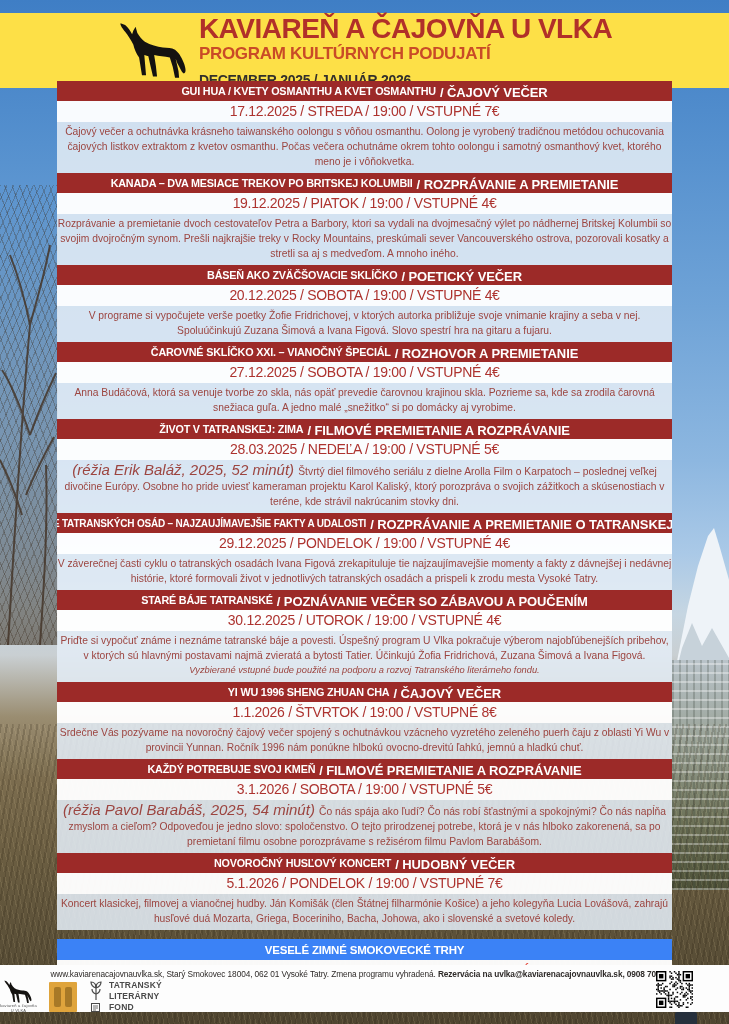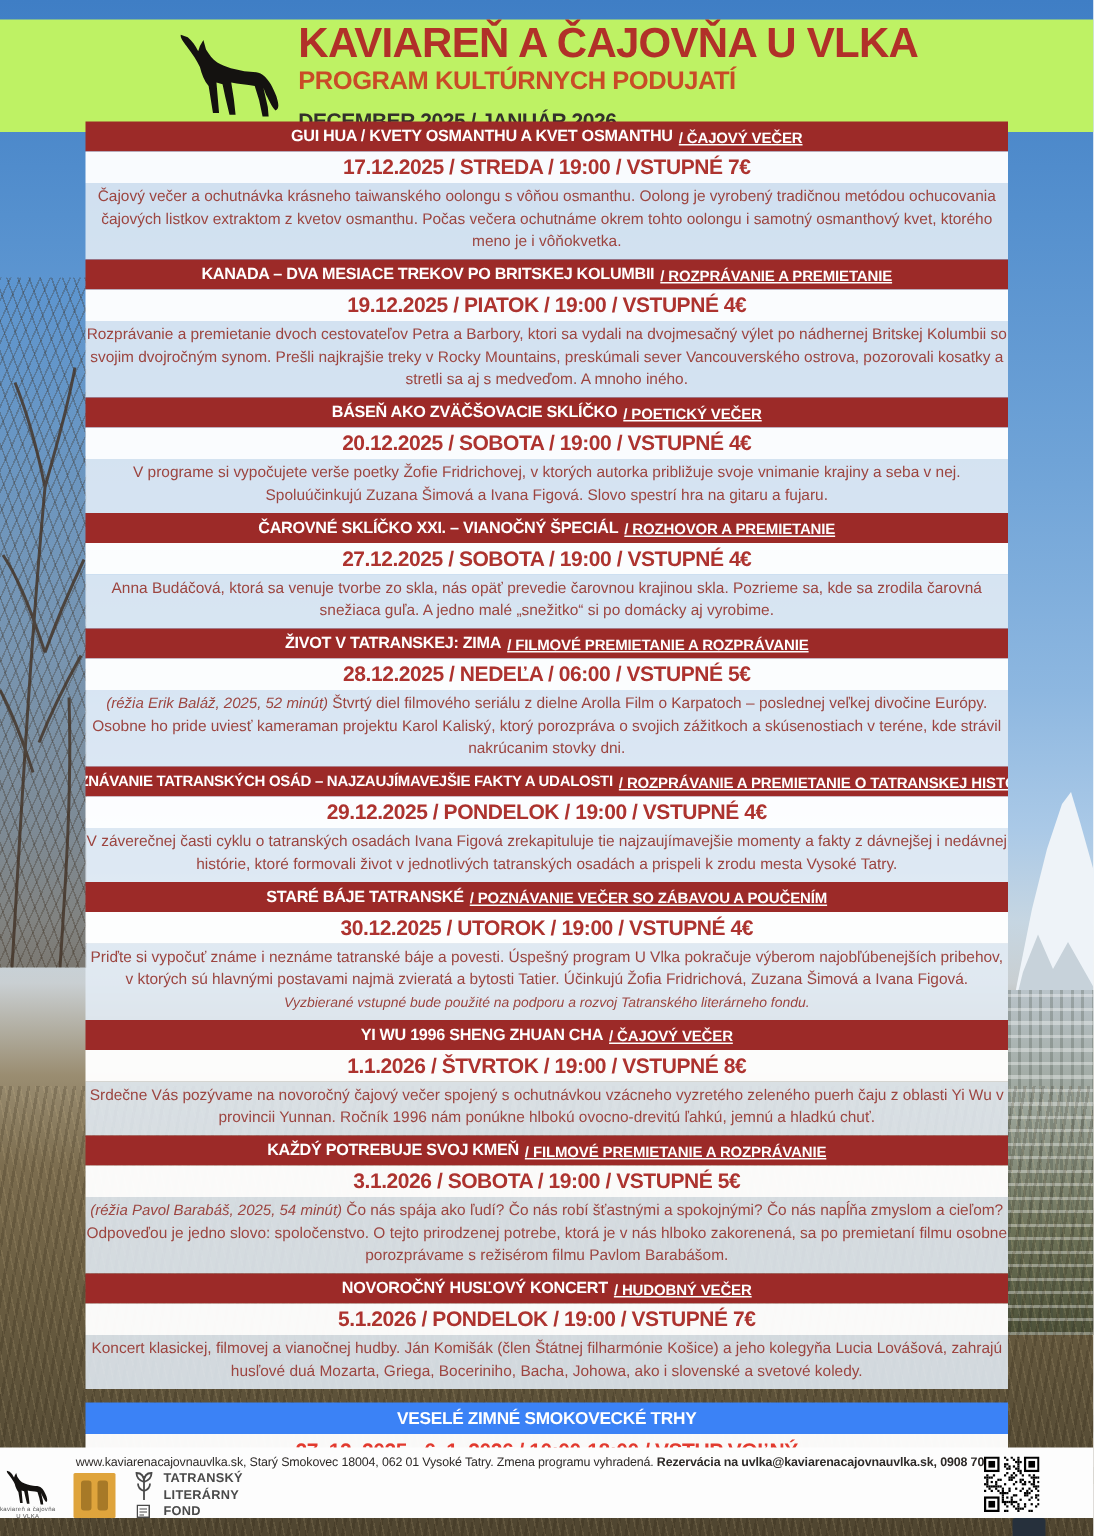"KAVIAREŇ A ČAJOVŇA U VLKA" .header-band { background: #bef264 -> #fde047 }
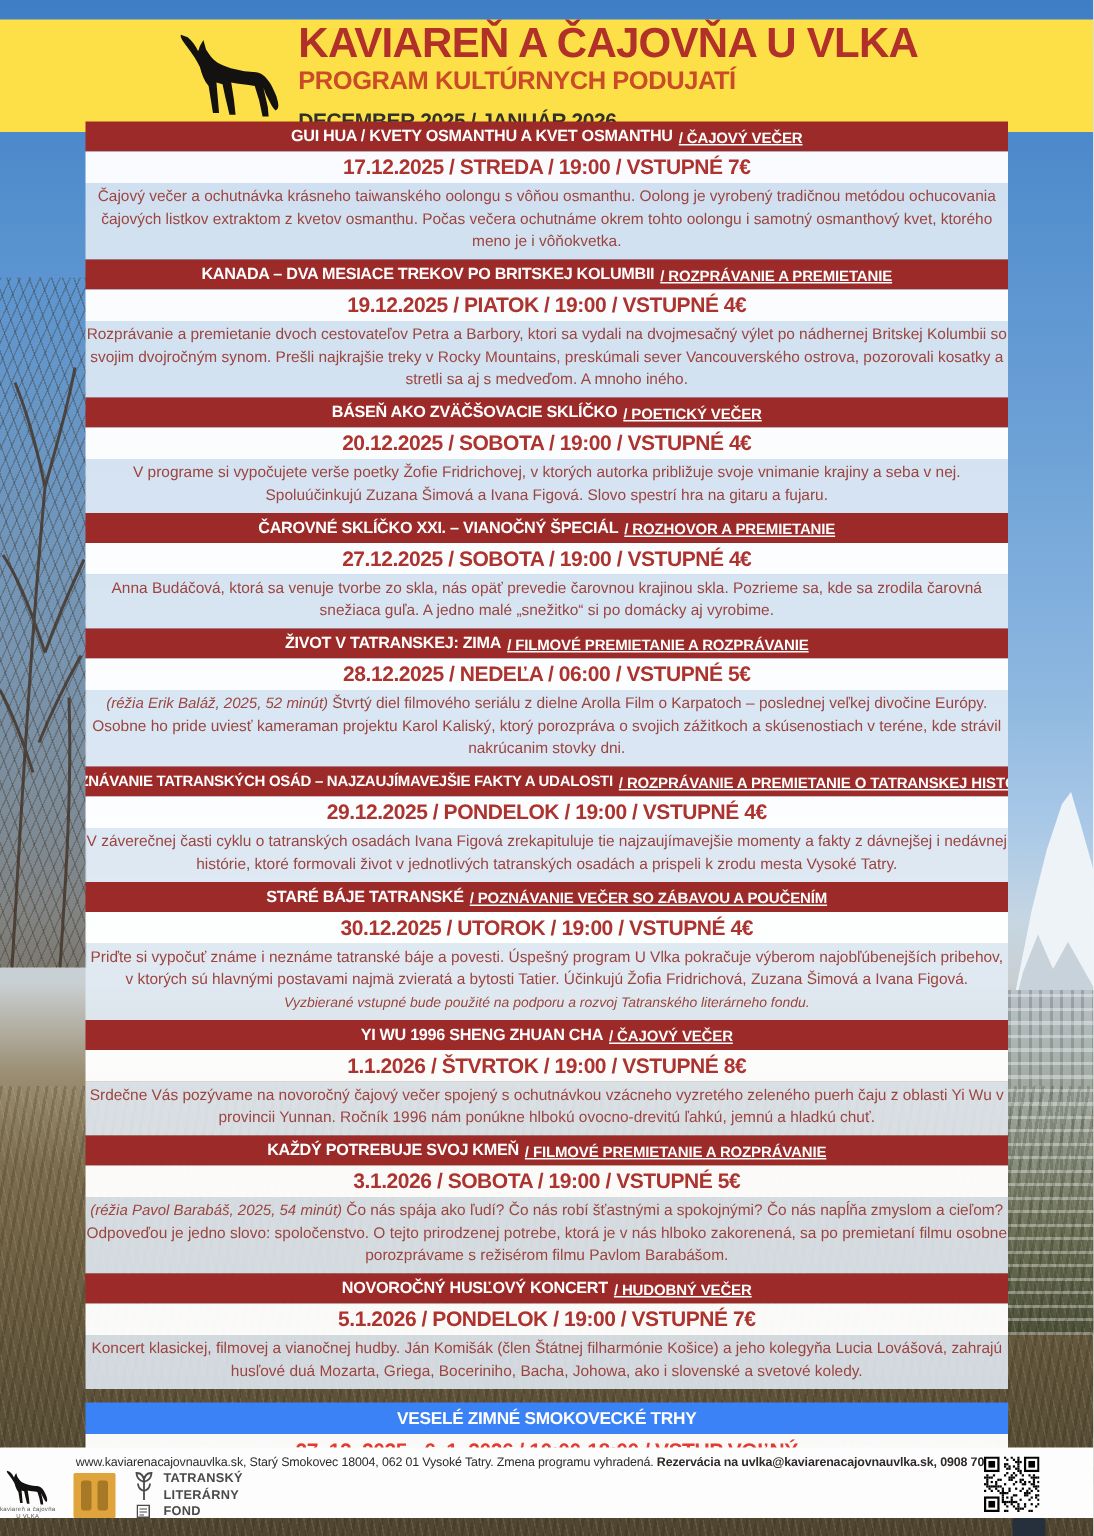"/ ČAJOVÝ VEČER" .event-category { font-size: 10px -> 13px; text-decoration: underline -> none }
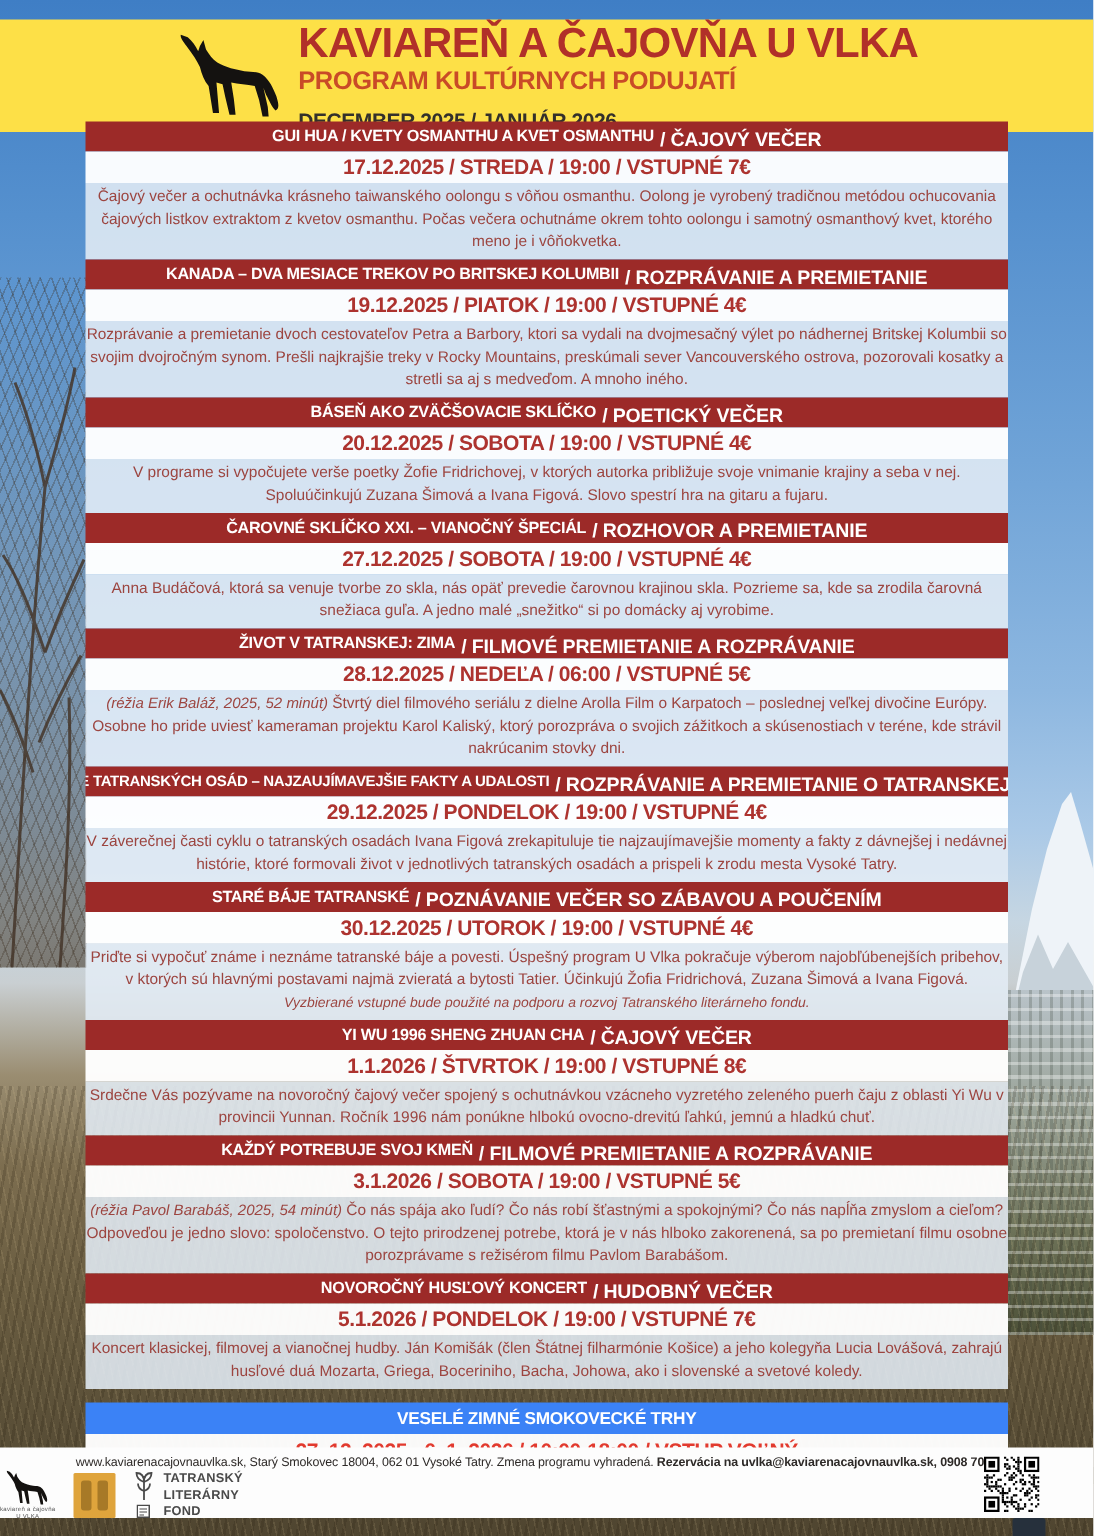"17.12.2025 / STREDA / 19:00" .event-date { font-weight: bold -> normal }
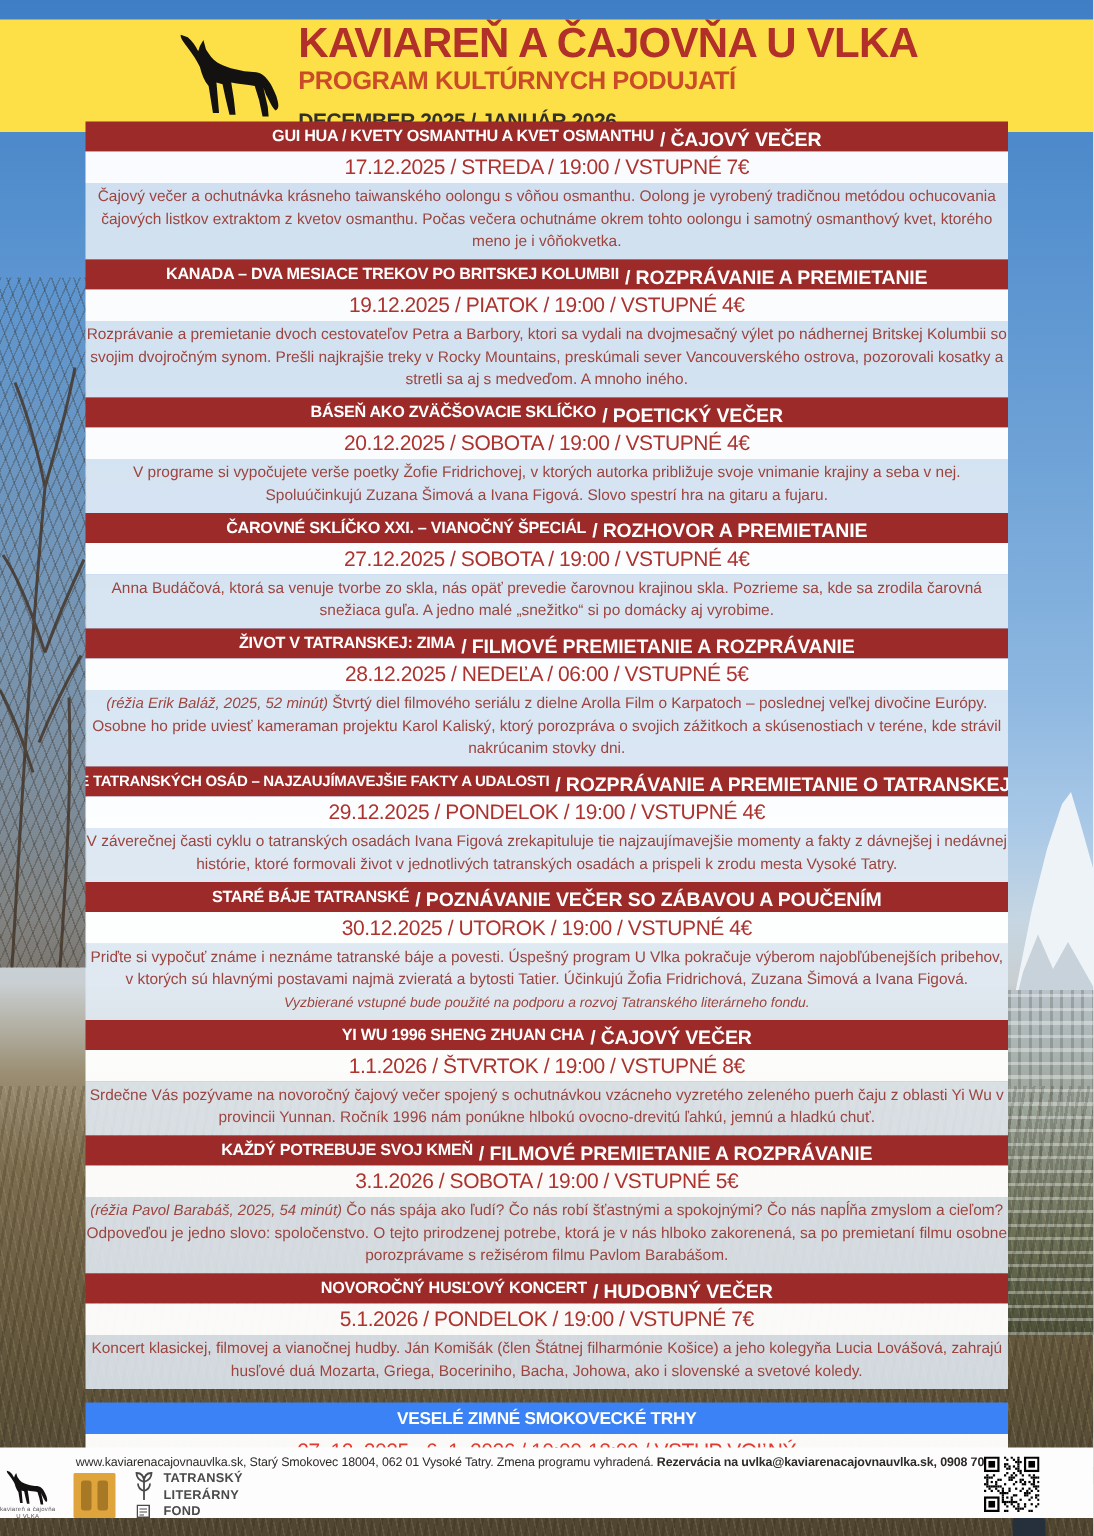"28.12.2025 / NEDEĽA / 06:00" div.event-date { text: 28.12.2025 / NEDEĽA / 06:00 -> 28.03.2025 / NEDEĽA / 19:00 }
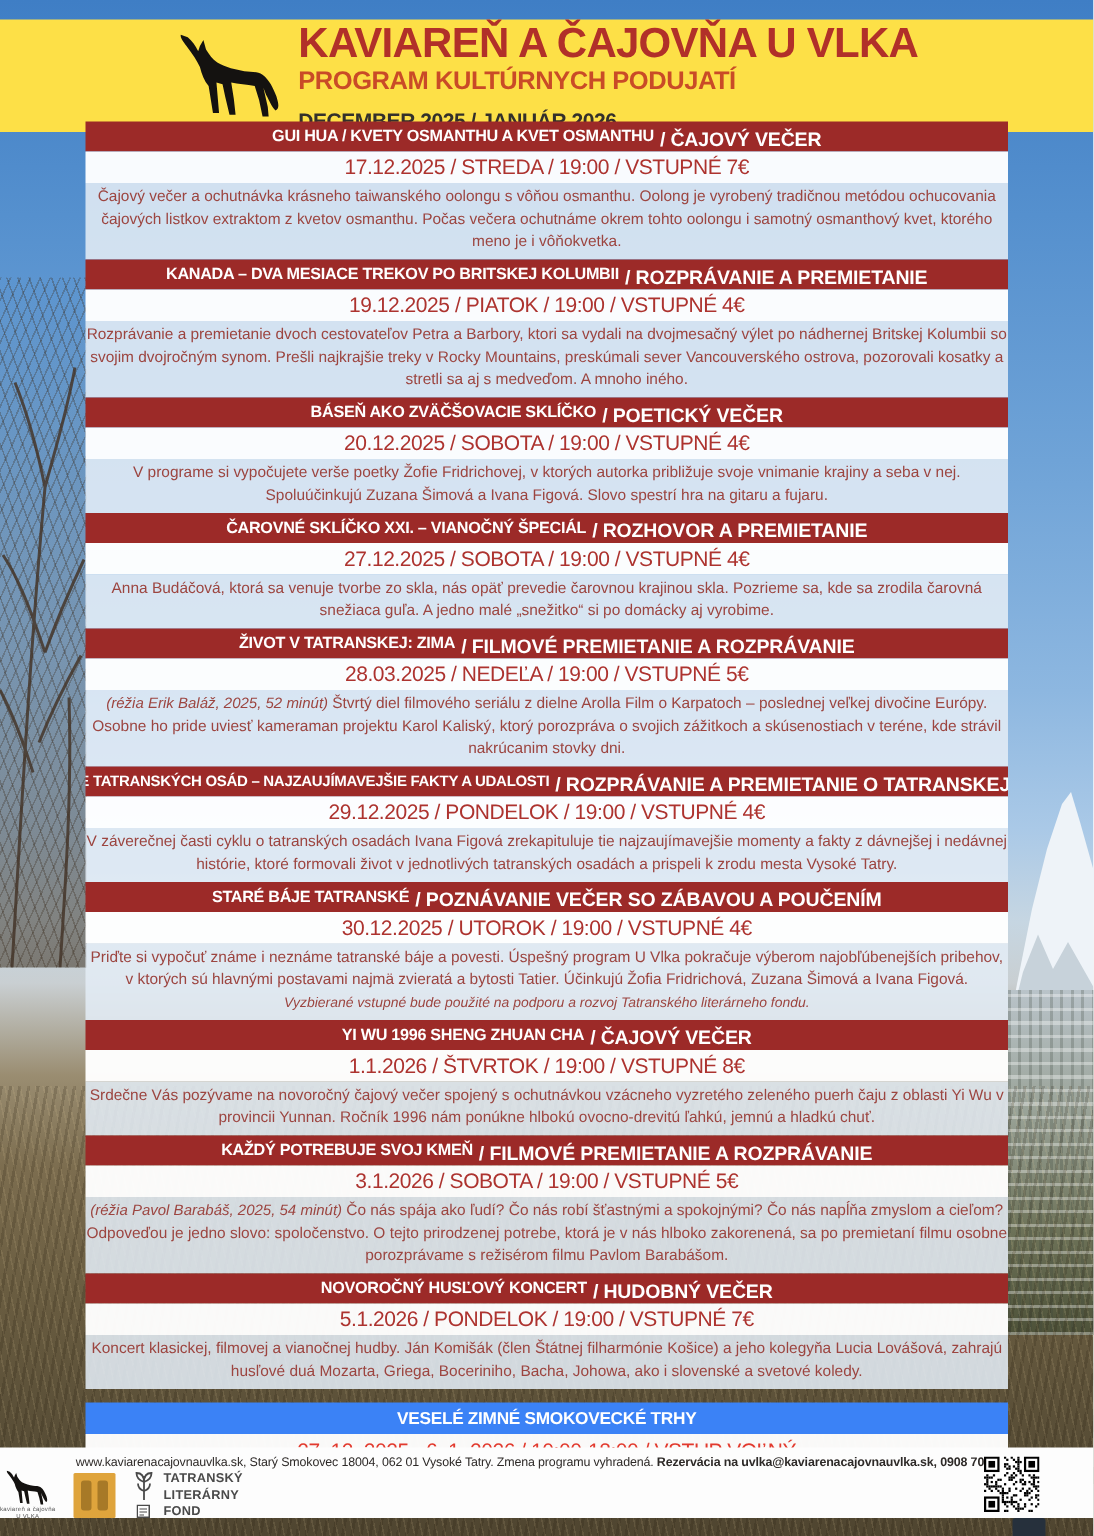"(réžia Erik Baláž, 2025, 52" .event-desc .note { font-size: 10px -> 15px }
